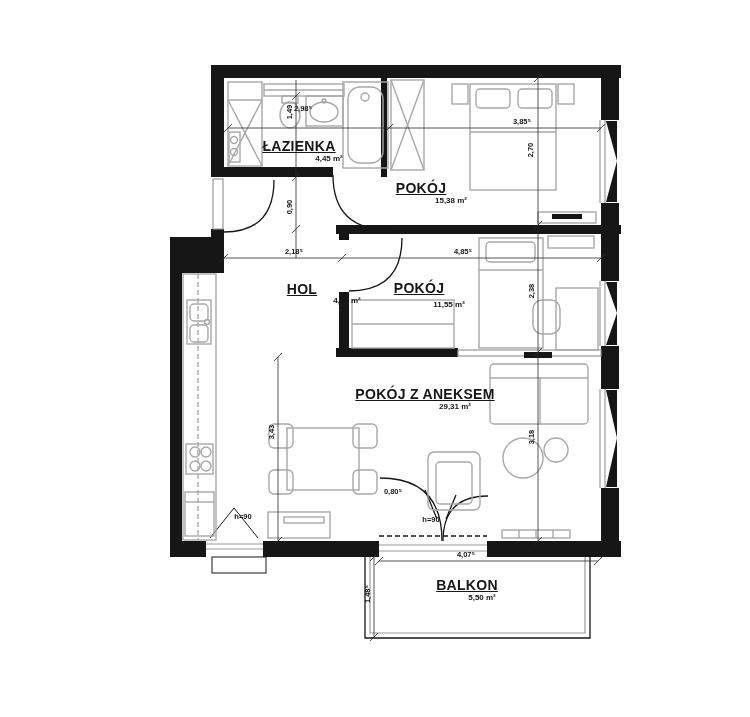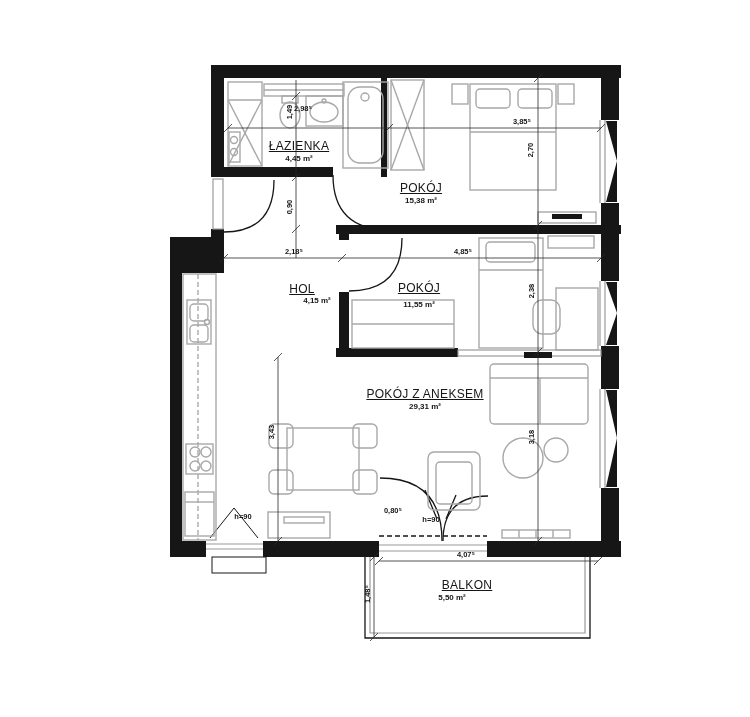"ŁAZIENKA" .room-name { font-size: 12px -> 14px; font-weight: normal -> bold }
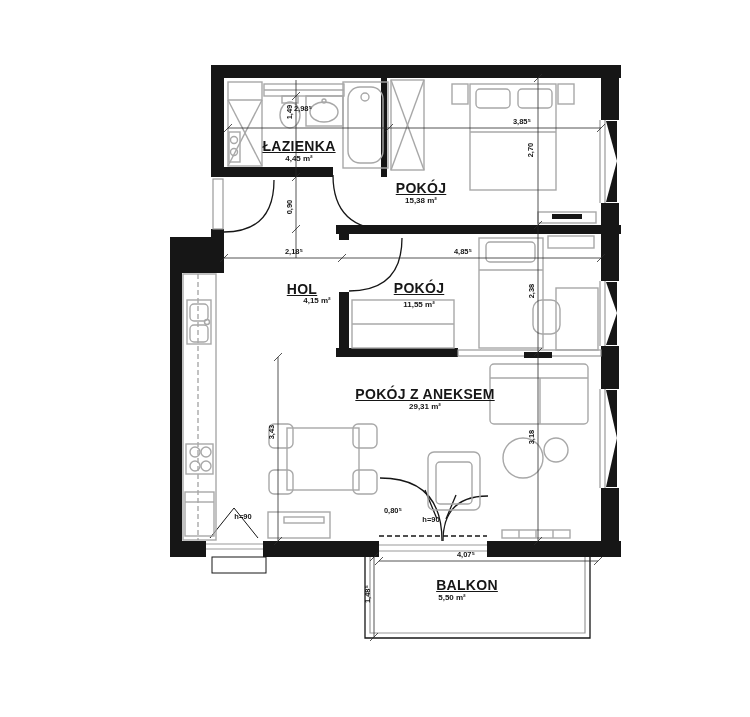"4,45 m²" .room-area { margin-left: none -> 30px }
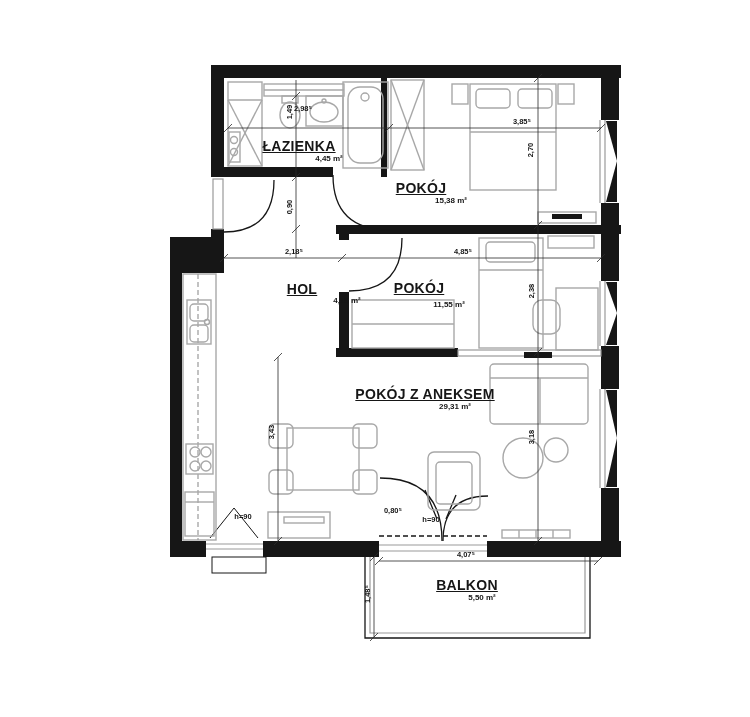"0,80⁵" div.lbl { top: 510px -> 491px }
